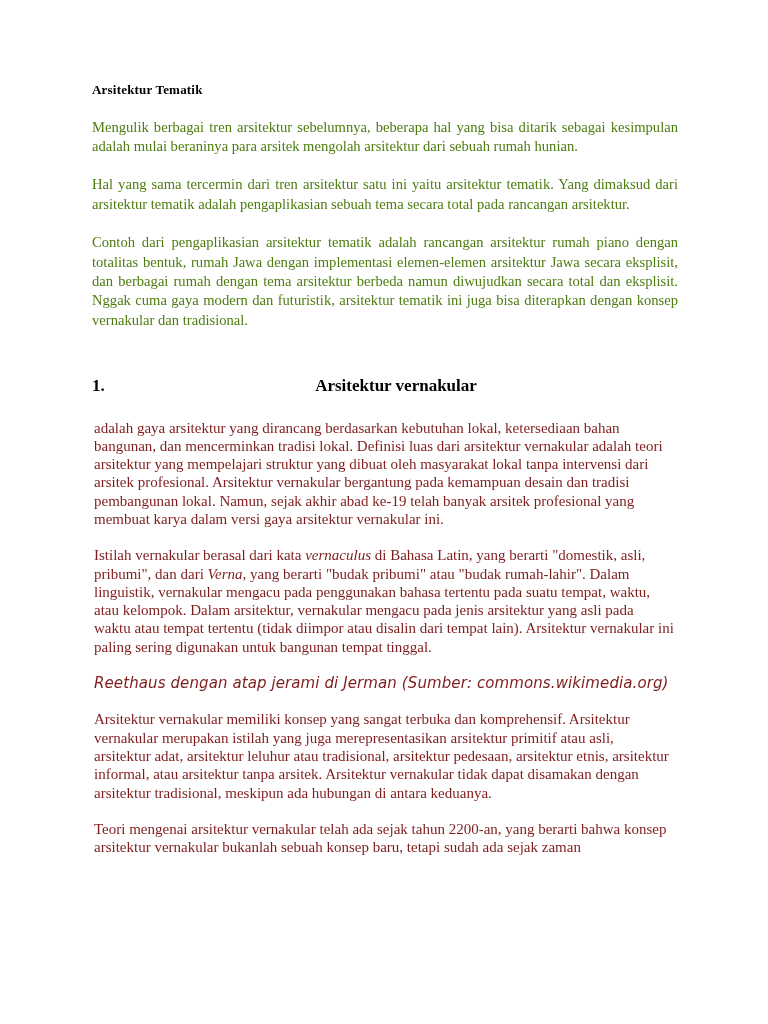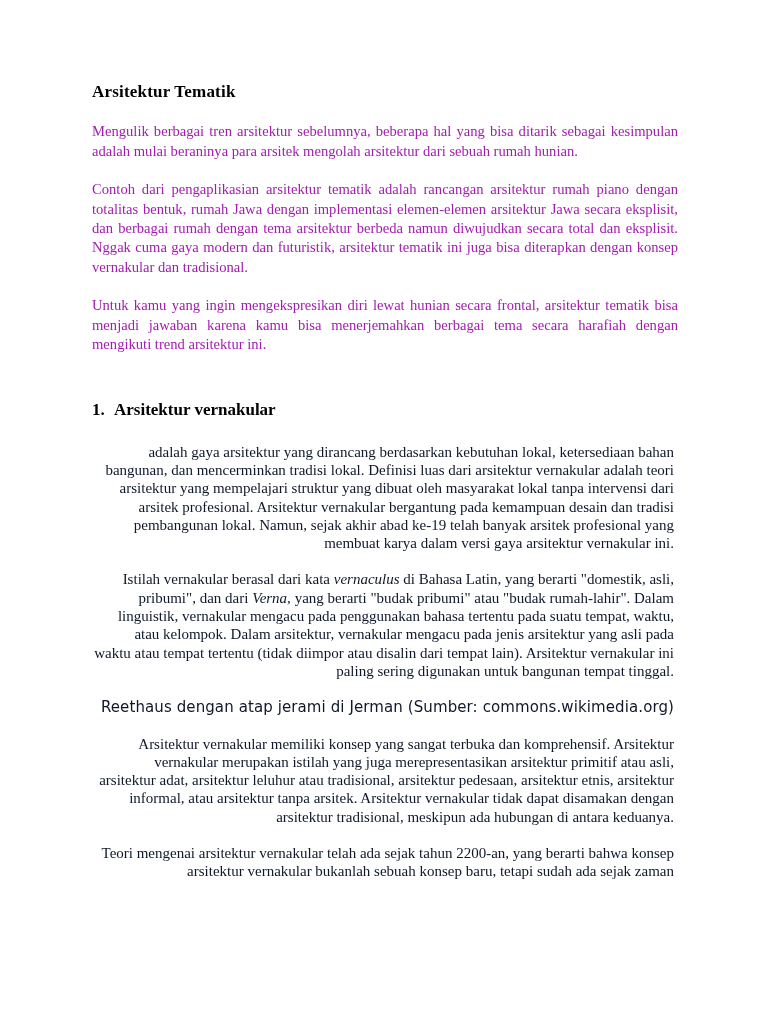"Arsitektur Tematik" .doc-title { font-size: 17px -> 13px }
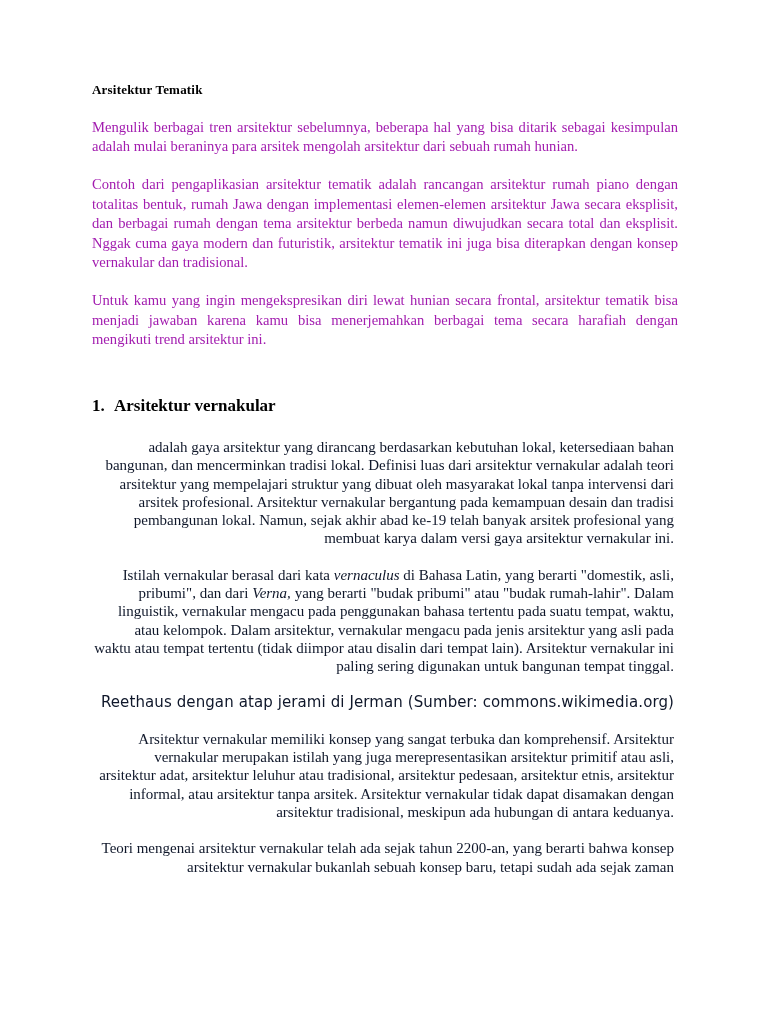"Mengulik berbagai tren arsitektur" .intro p { color: #a21caf -> #4d7c0f }
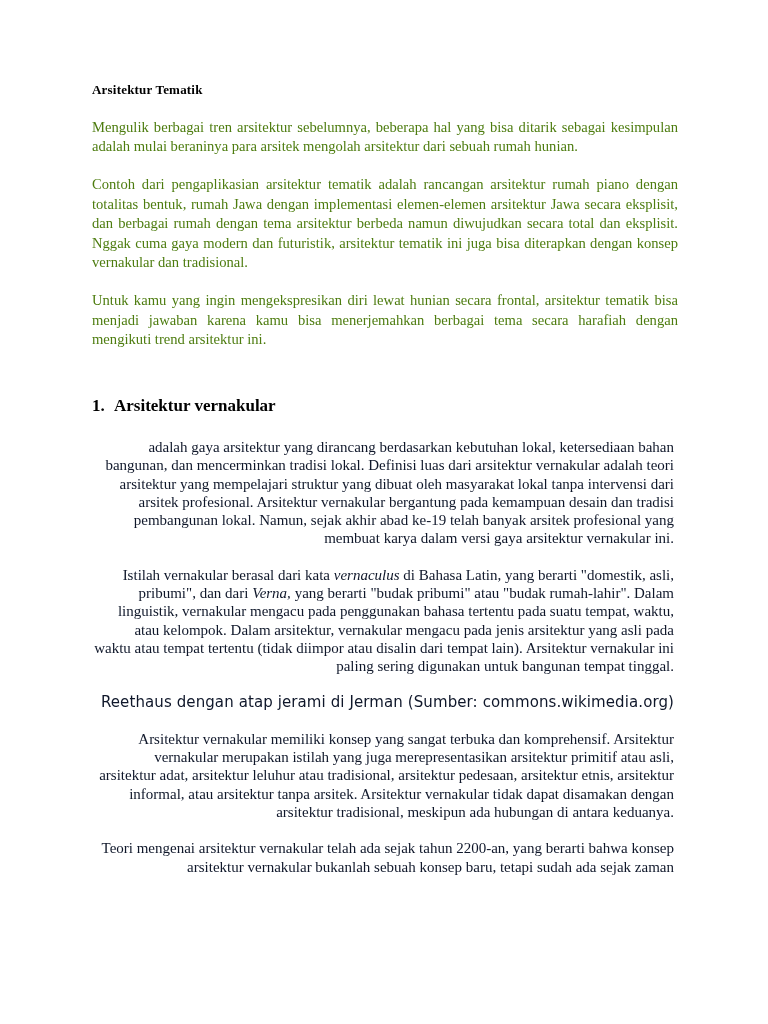"Hal yang sama tercermin dari" p { html: none -> <p>Hal yang sama tercermin dari tren arsitektur satu ini yaitu arsitektur tematik. Yang dimaksud dari arsitektur tematik adalah pengaplikasian sebuah tema secara total pada rancangan arsitektur.</p> }
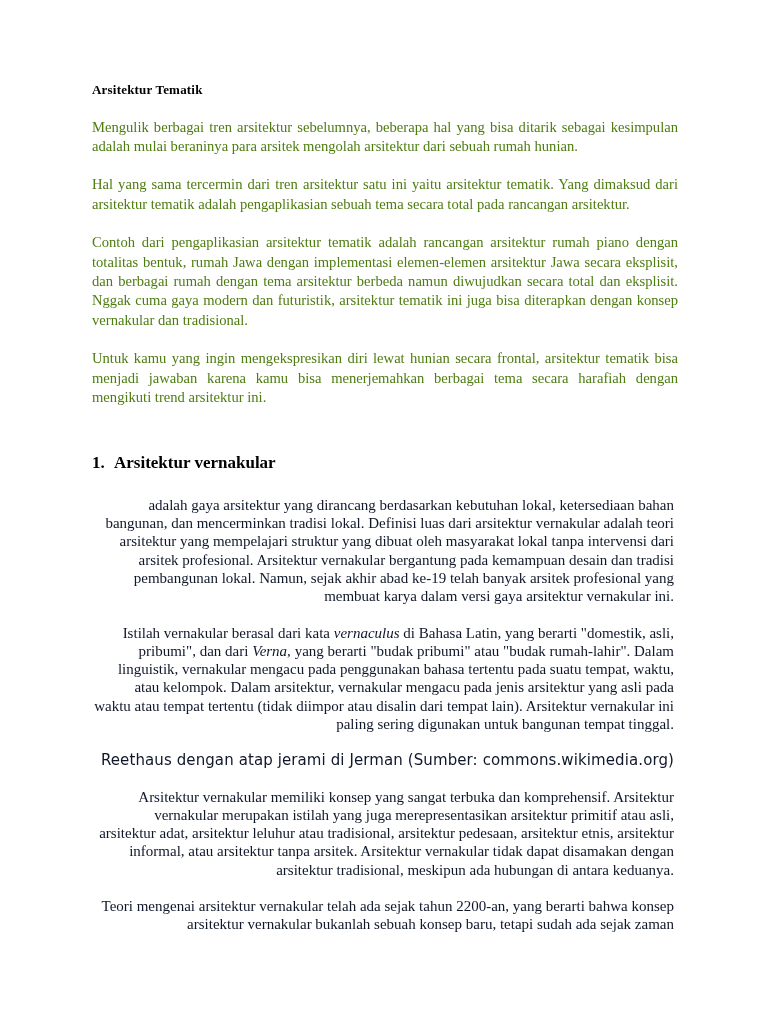"Untuk kamu yang ingin mengekspresikan" p { html: <p>Untuk kamu yang ingin mengekspresikan diri lewat hunian secara frontal, arsitektur tematik bisa menjadi jawaban karena kamu bisa menerjemahkan berbagai tema secara harafiah dengan mengikuti trend arsitektur ini.</p> -> none }
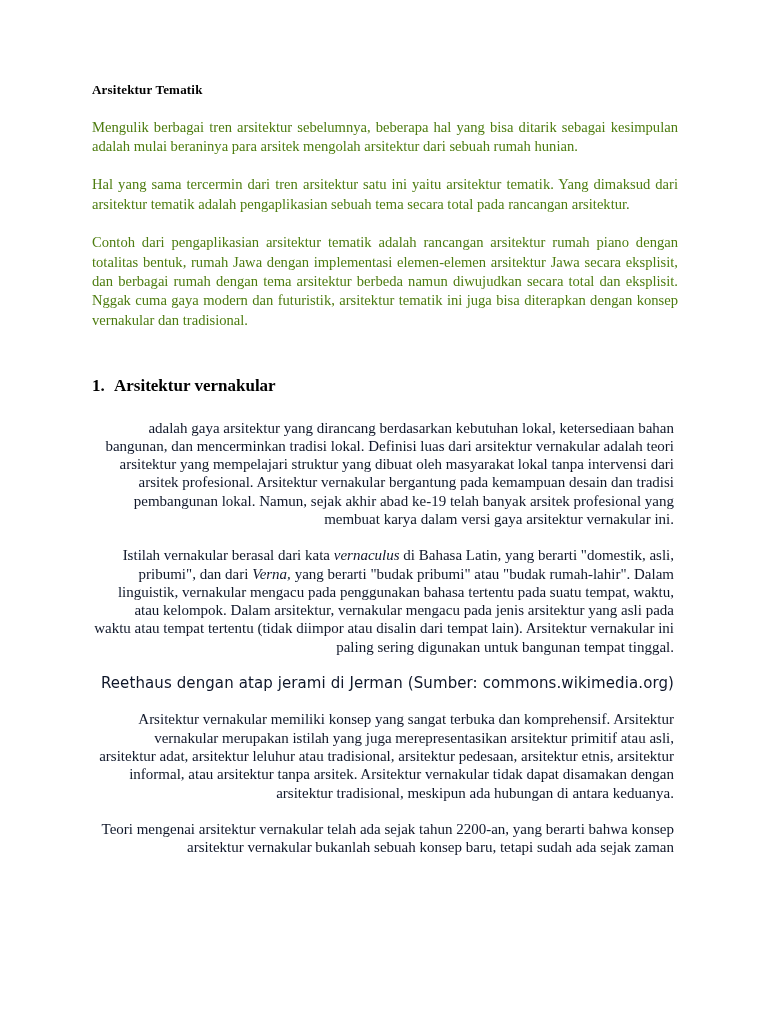"Arsitektur vernakular" .section-heading .heading-text { text-align: none -> center }
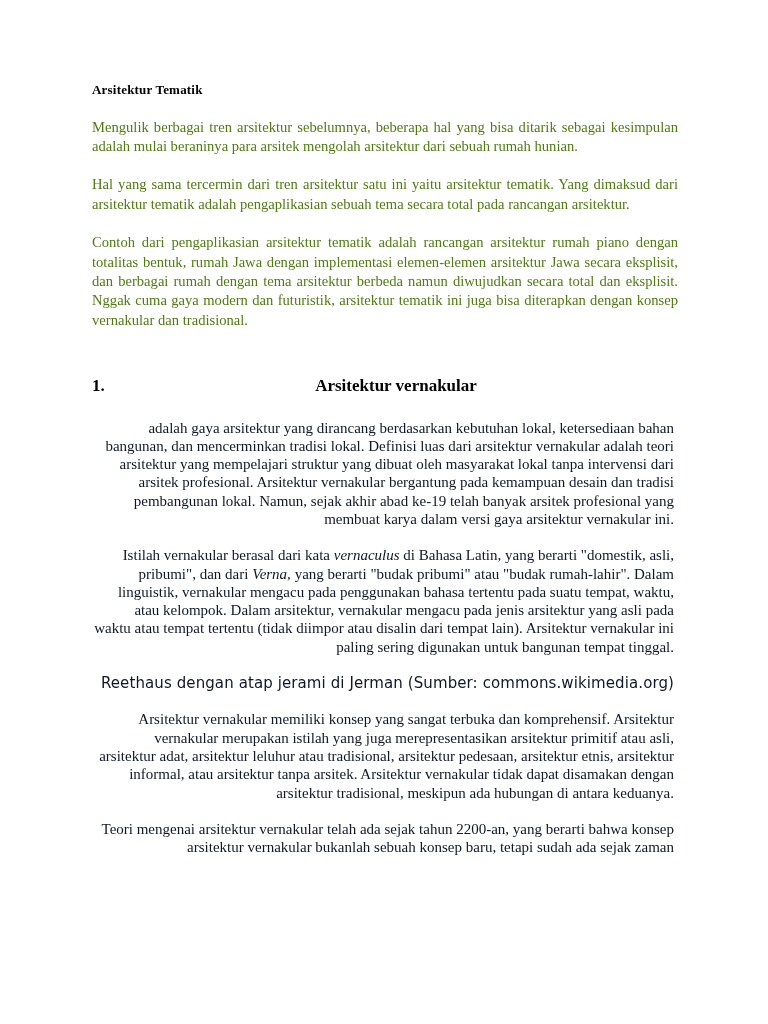"adalah gaya arsitektur yang dirancang" .section-body p { color: #0f172a -> #7f1d1d; text-align: right -> left }
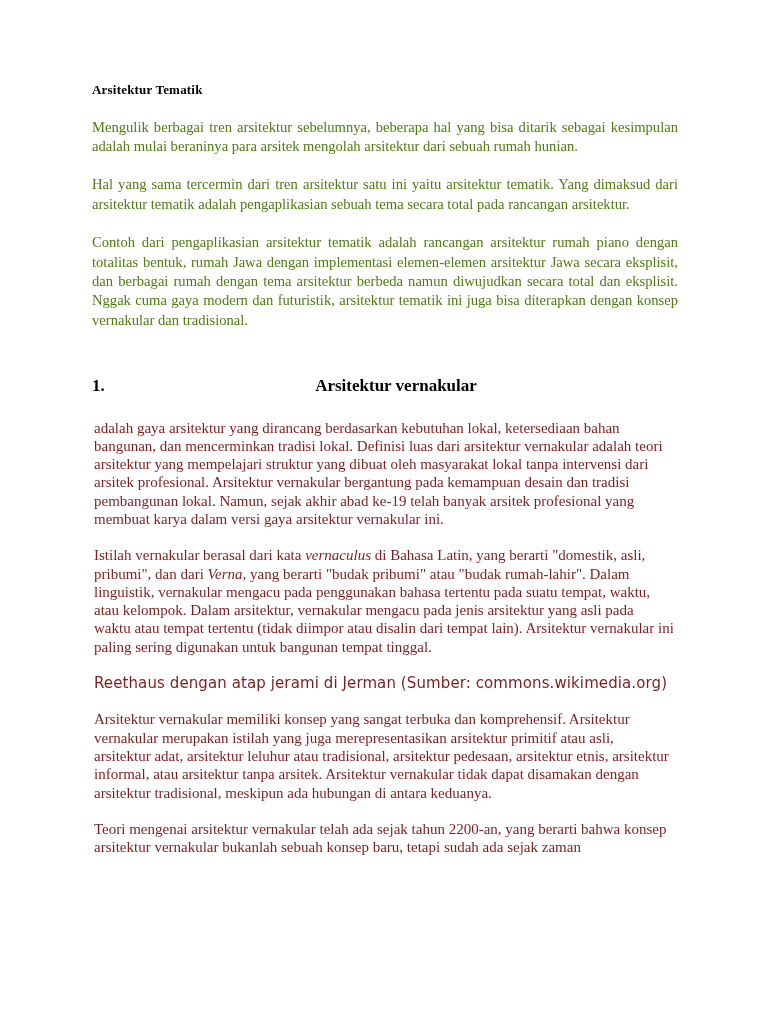"Reethaus dengan atap jerami di" .caption { font-style: none -> italic }
